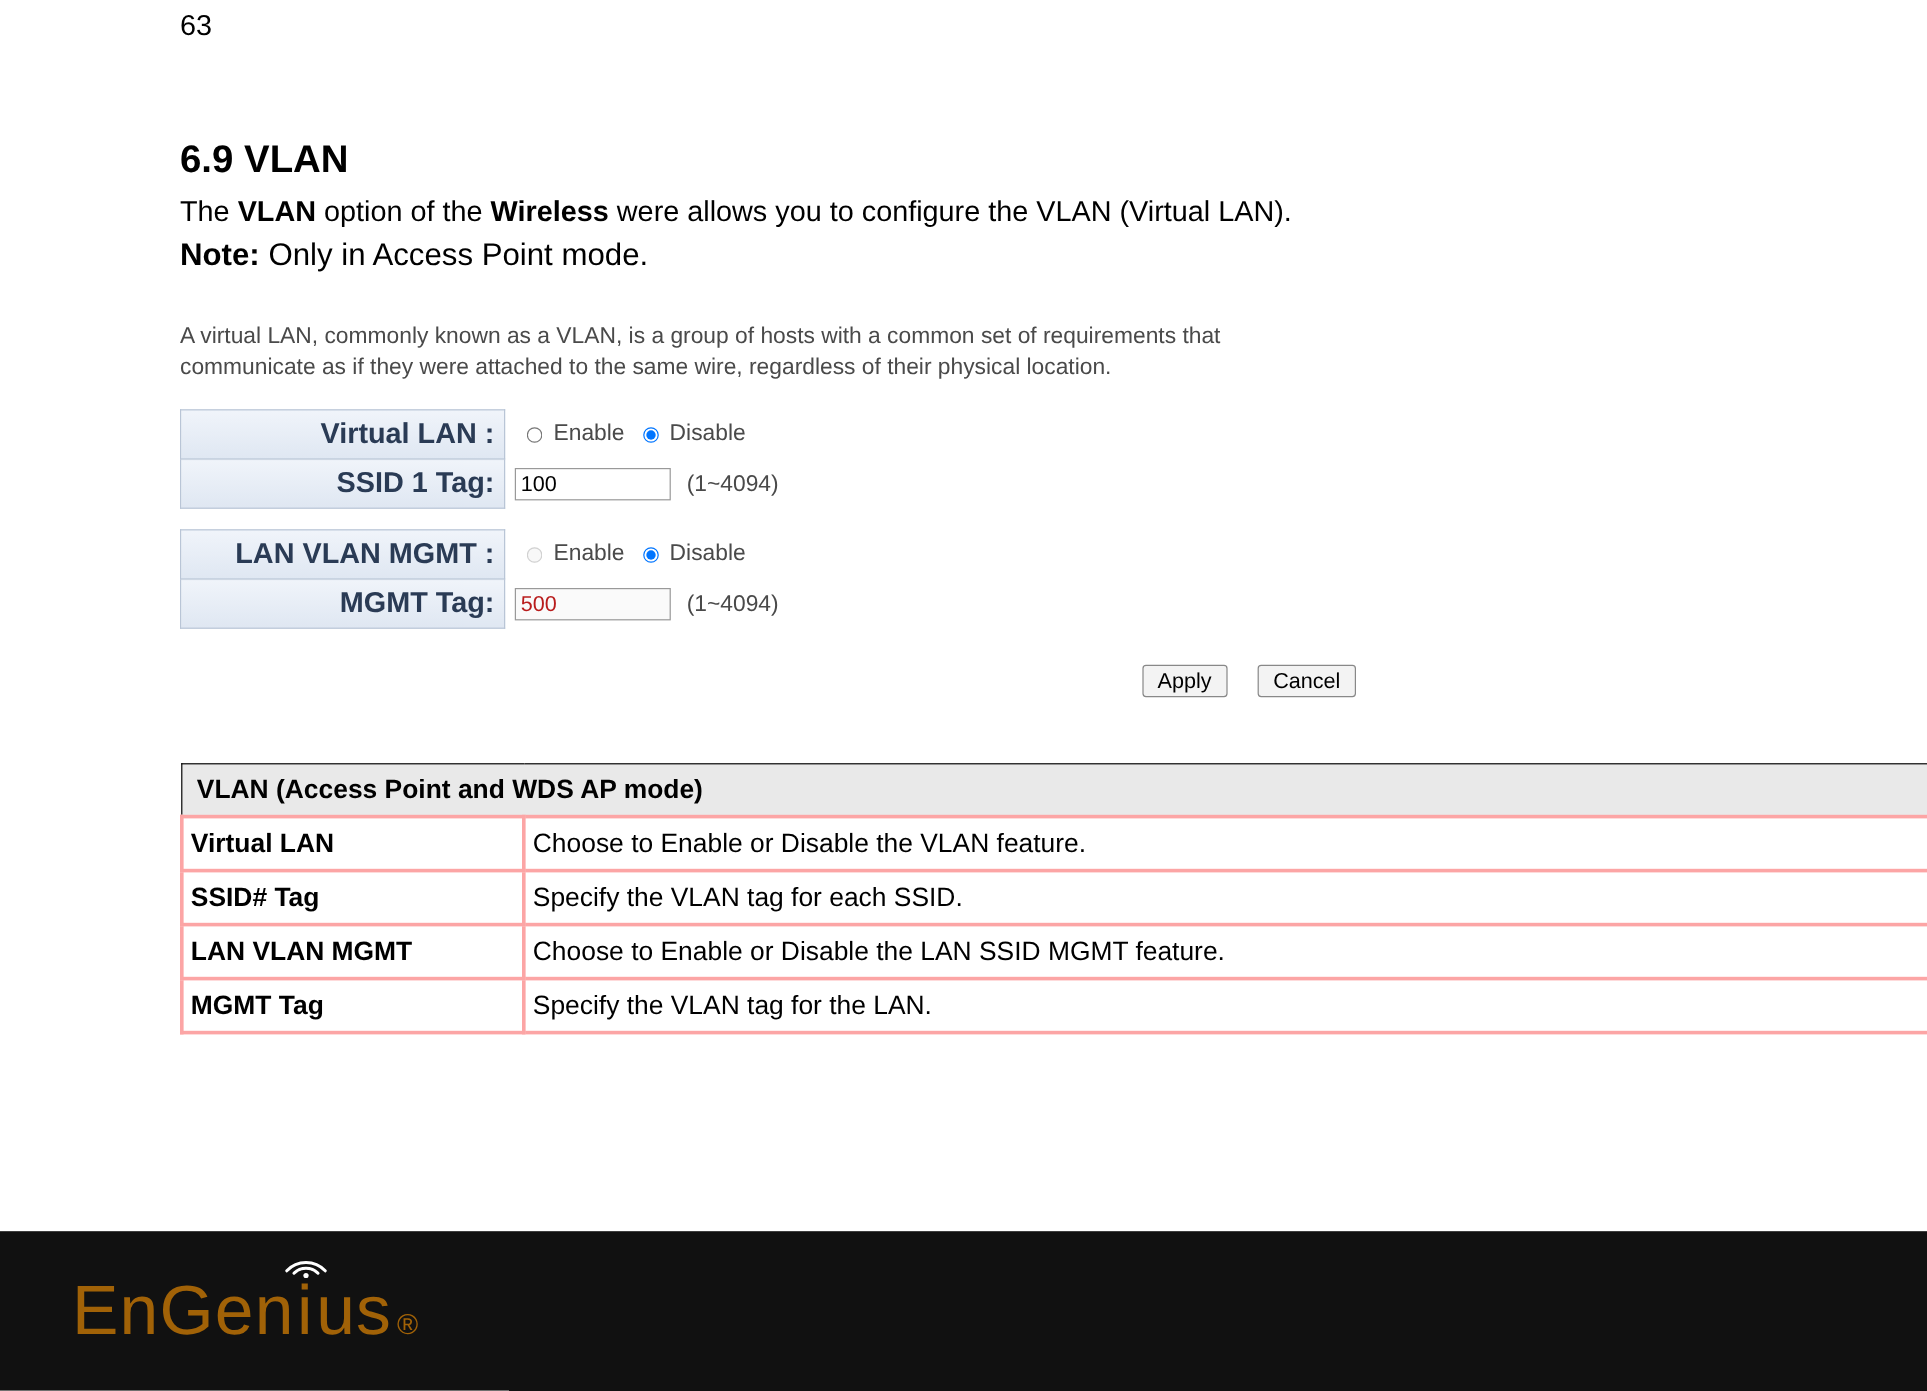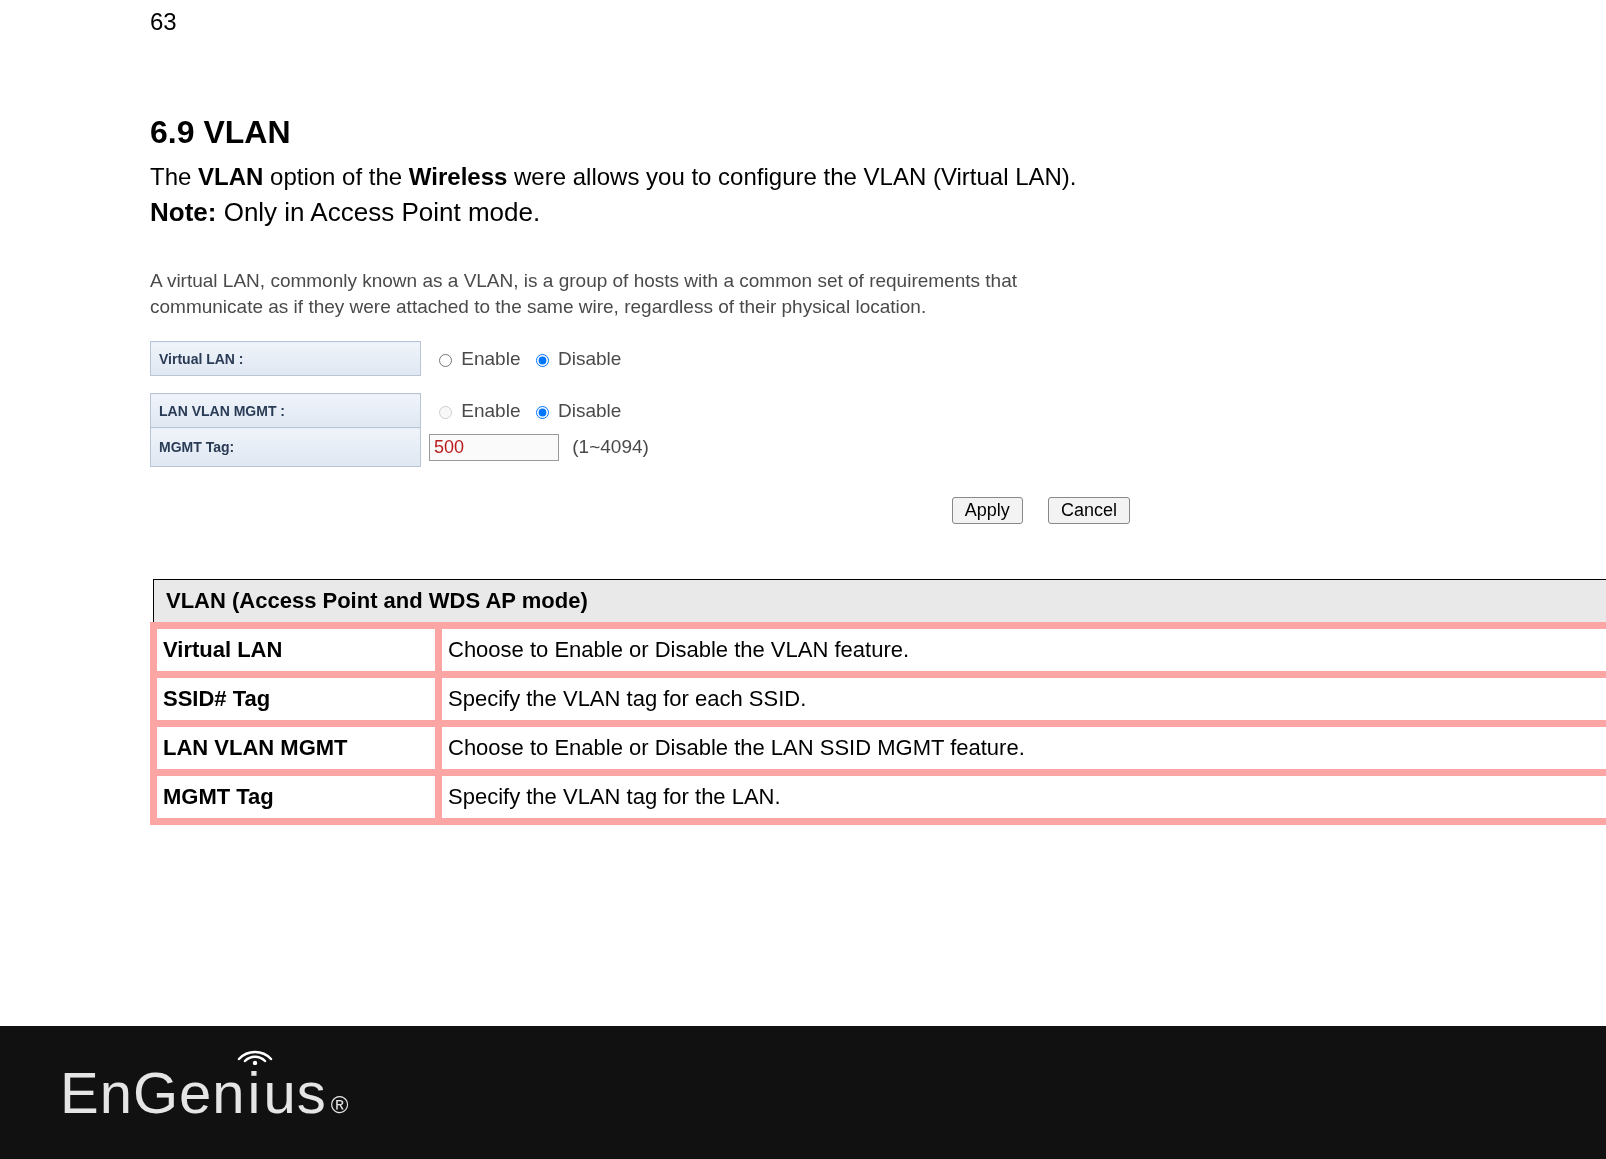"Virtual LAN :" .form-table .lbl { font-size: 14px -> 24px; text-align: none -> right }
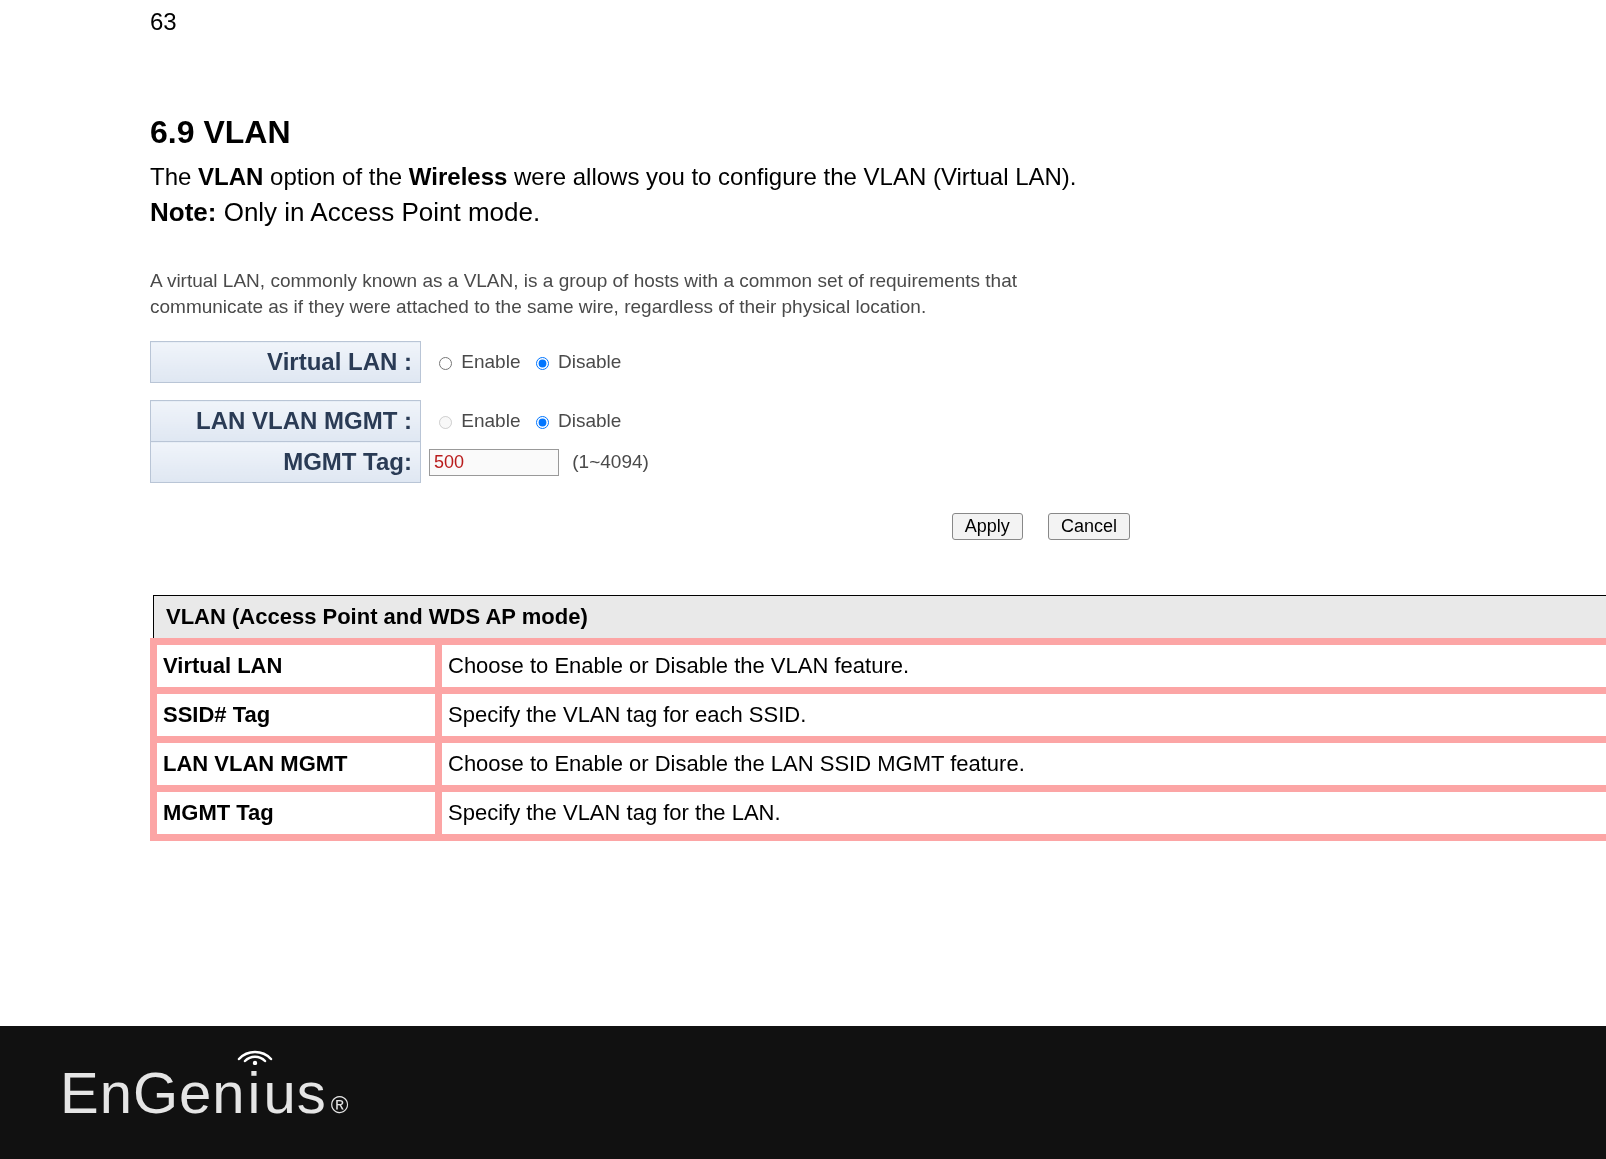"SSID 1 Tag:" tr { html: none -> <tr> <td>SSID 1 Tag:</td> <td> <input> <span>(1~4094)</span> </td> </tr> }
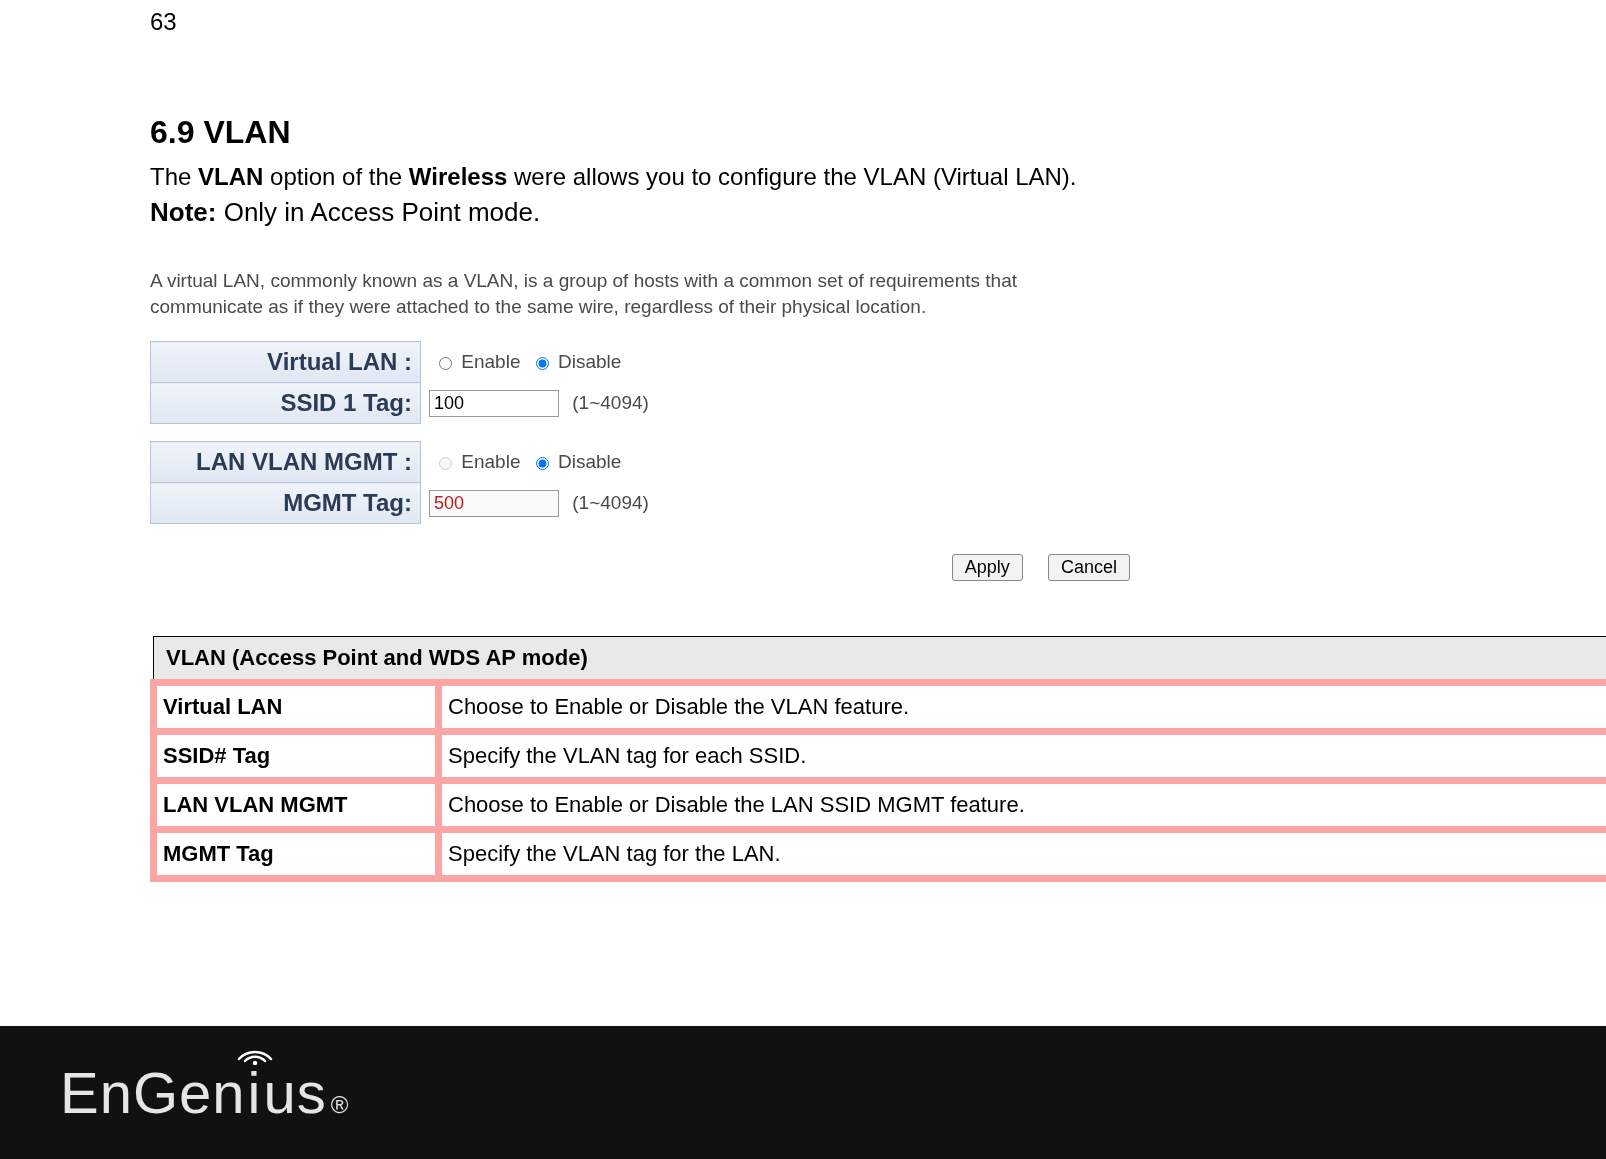"Virtual LAN" table.desc td { border: 7px solid #fca5a5 -> 3px solid #fca5a5 }
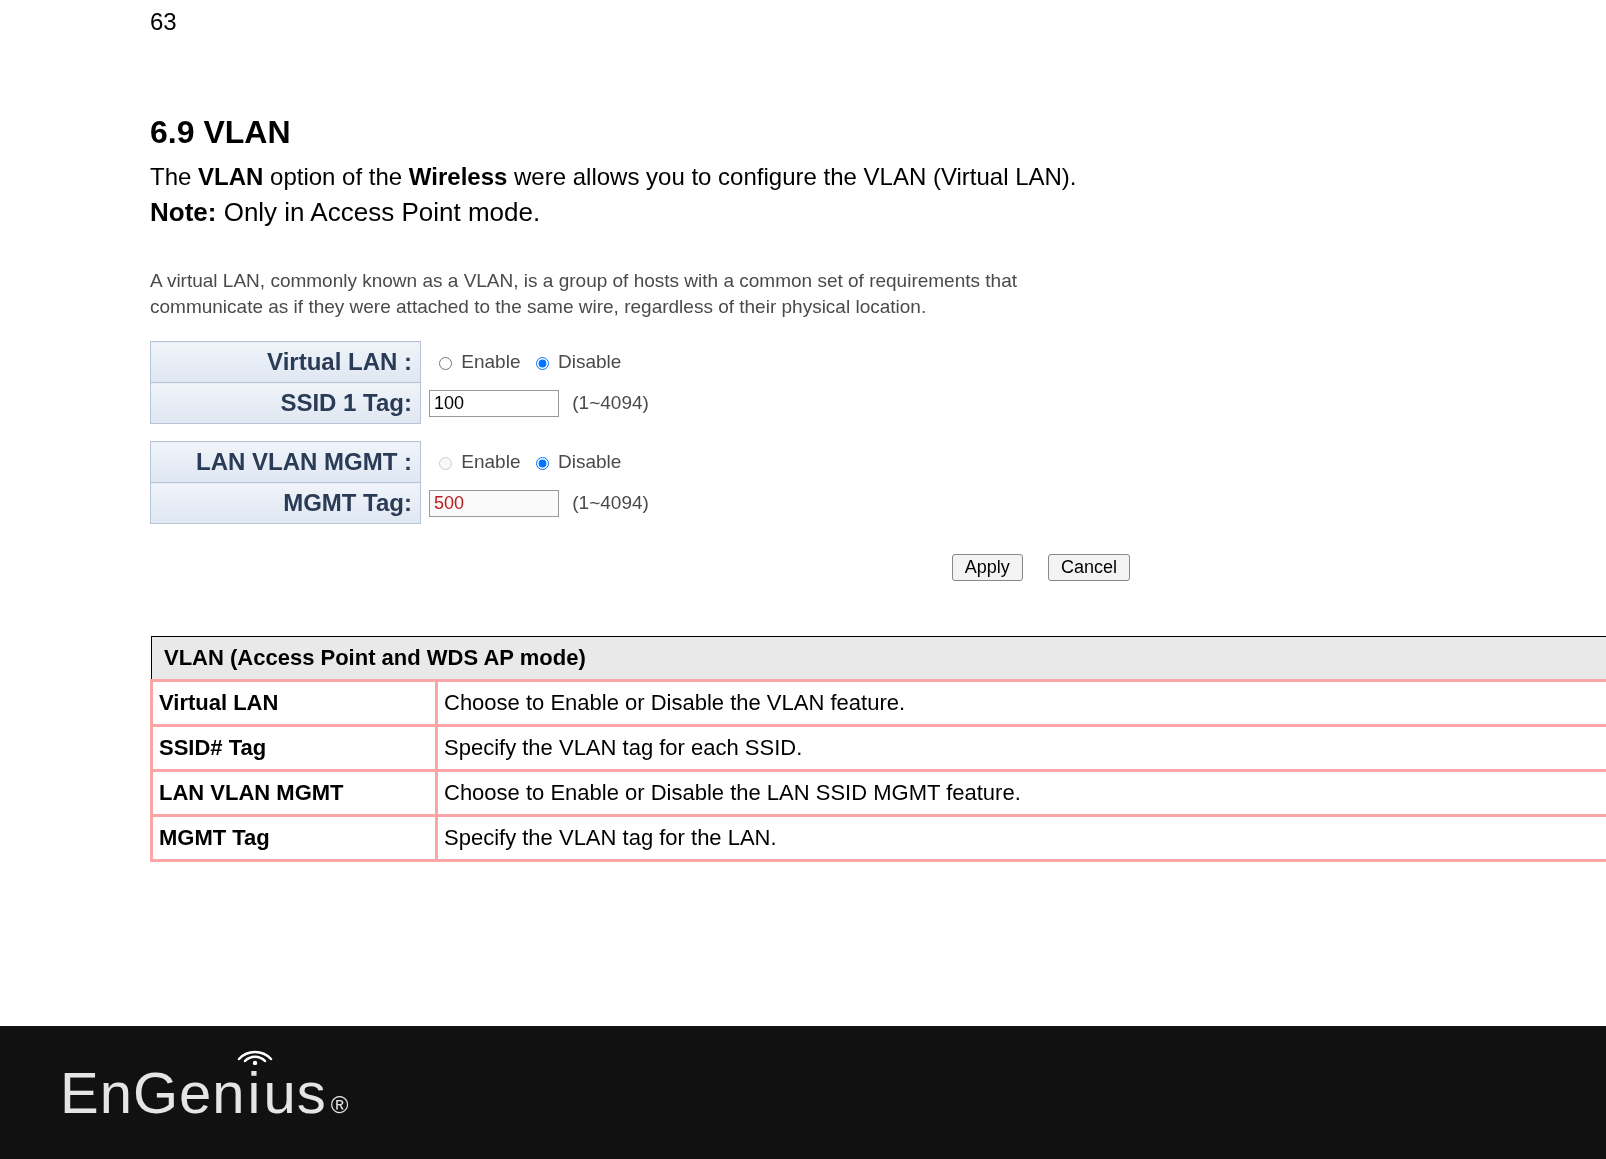"EnGen" .logo { color: #e5e5e5 -> #a16207 }
